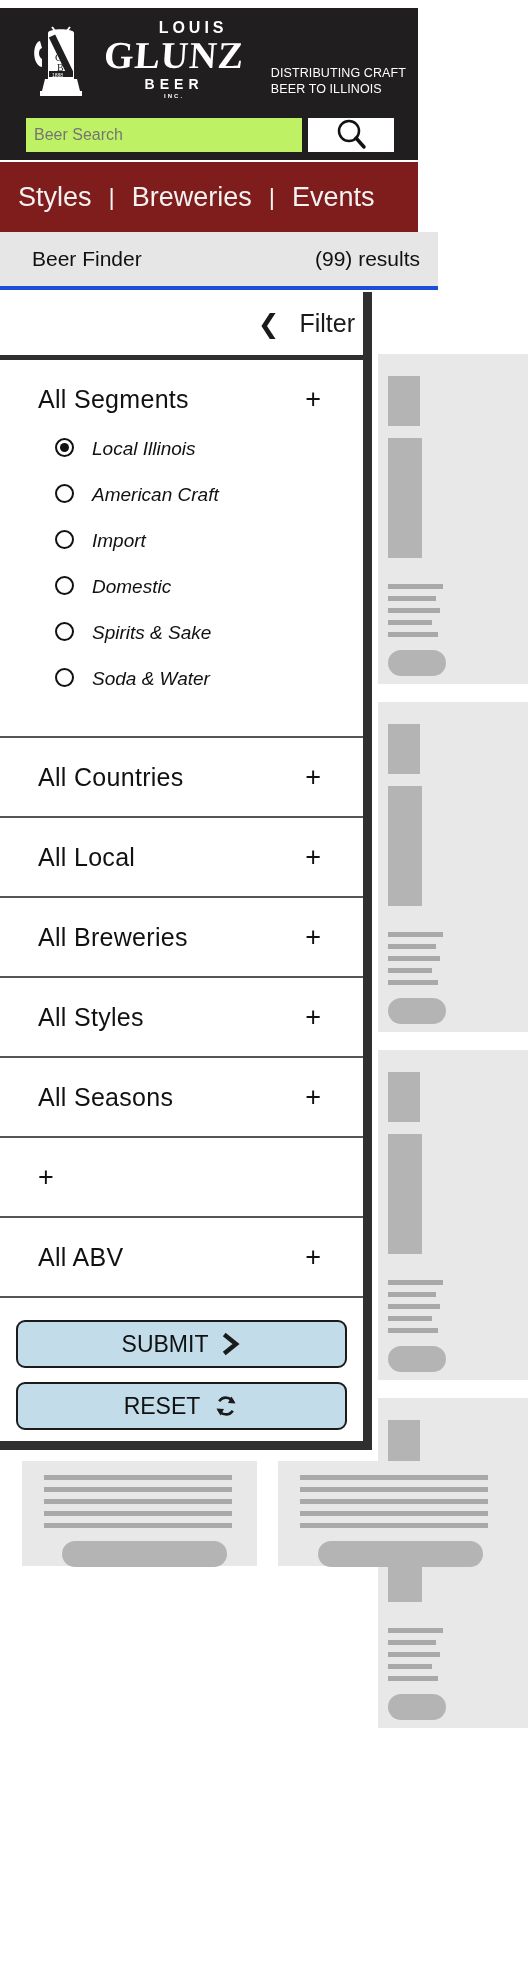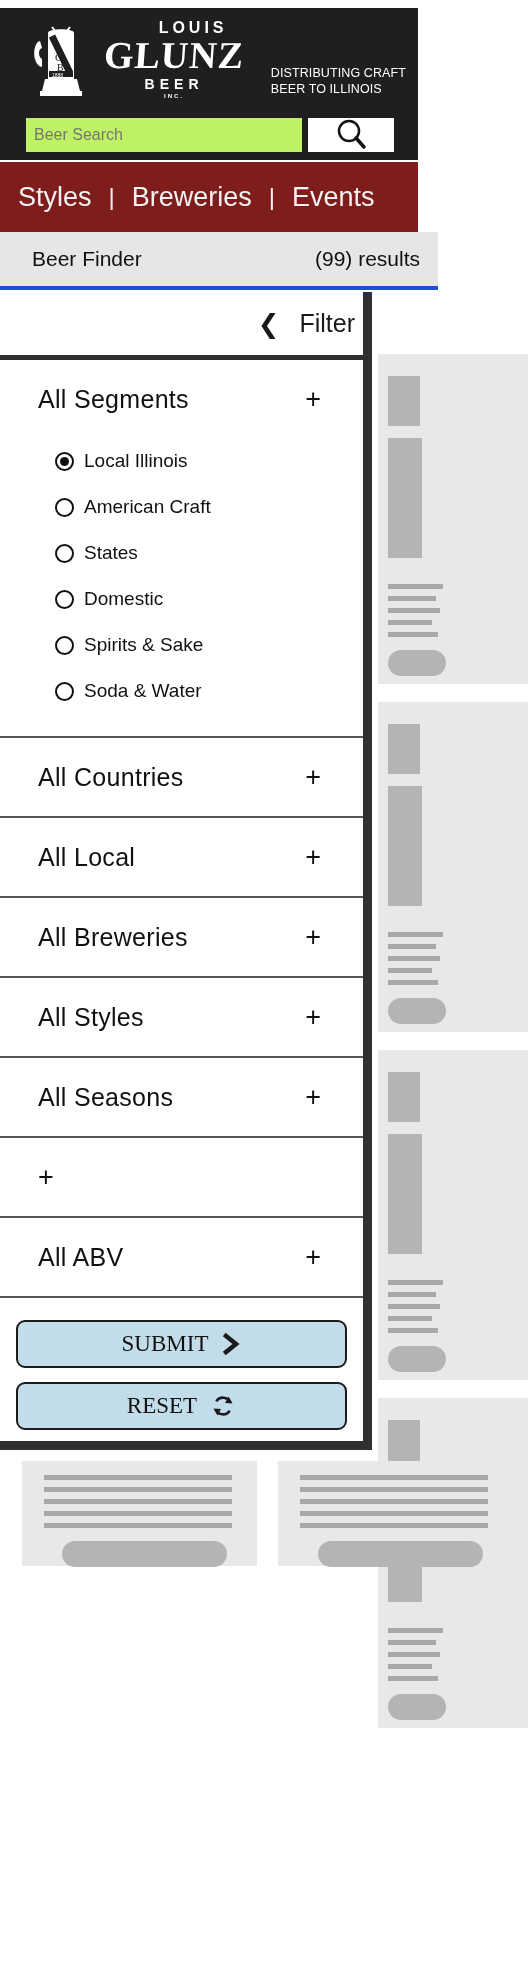"Local Illinois" .radio-row { align-items: center -> flex-start; font-style: none -> italic; gap: 10px -> 18px }
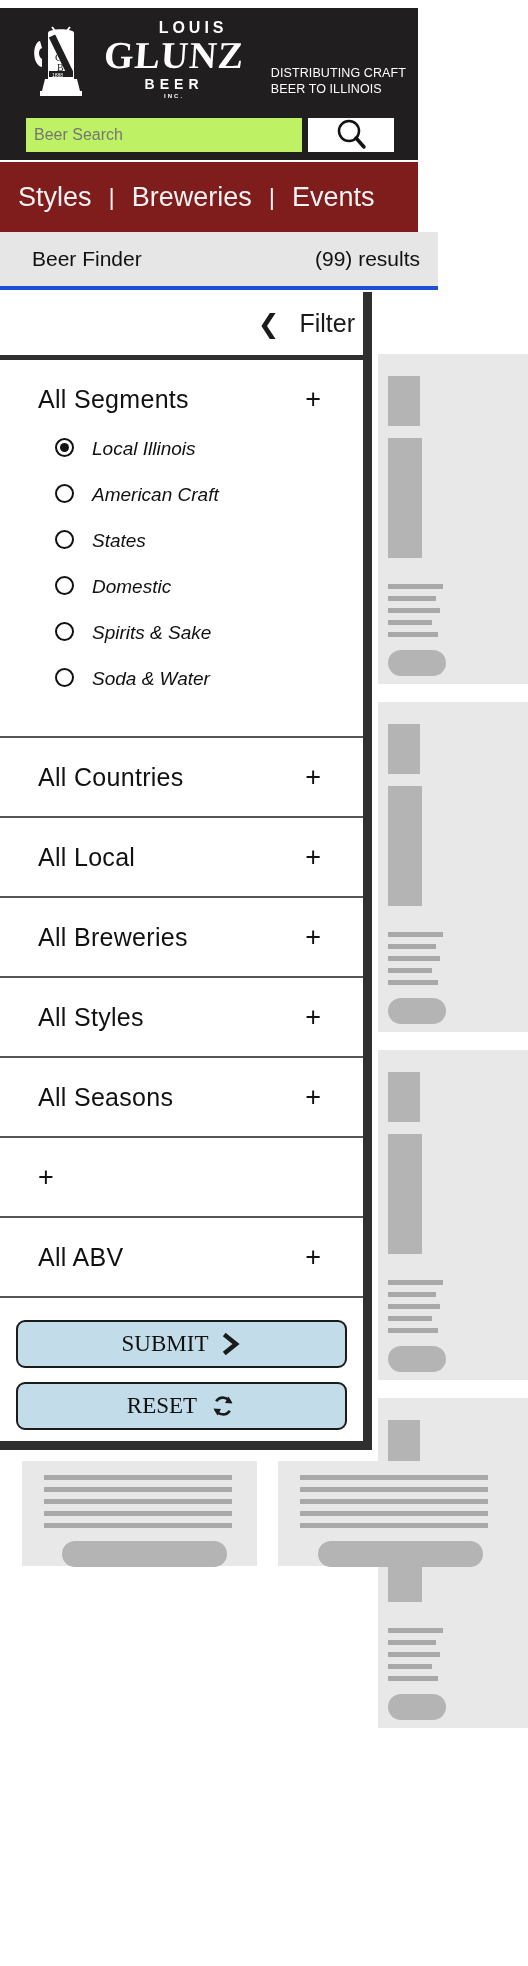"States" span.radio-label { text: States -> Import }
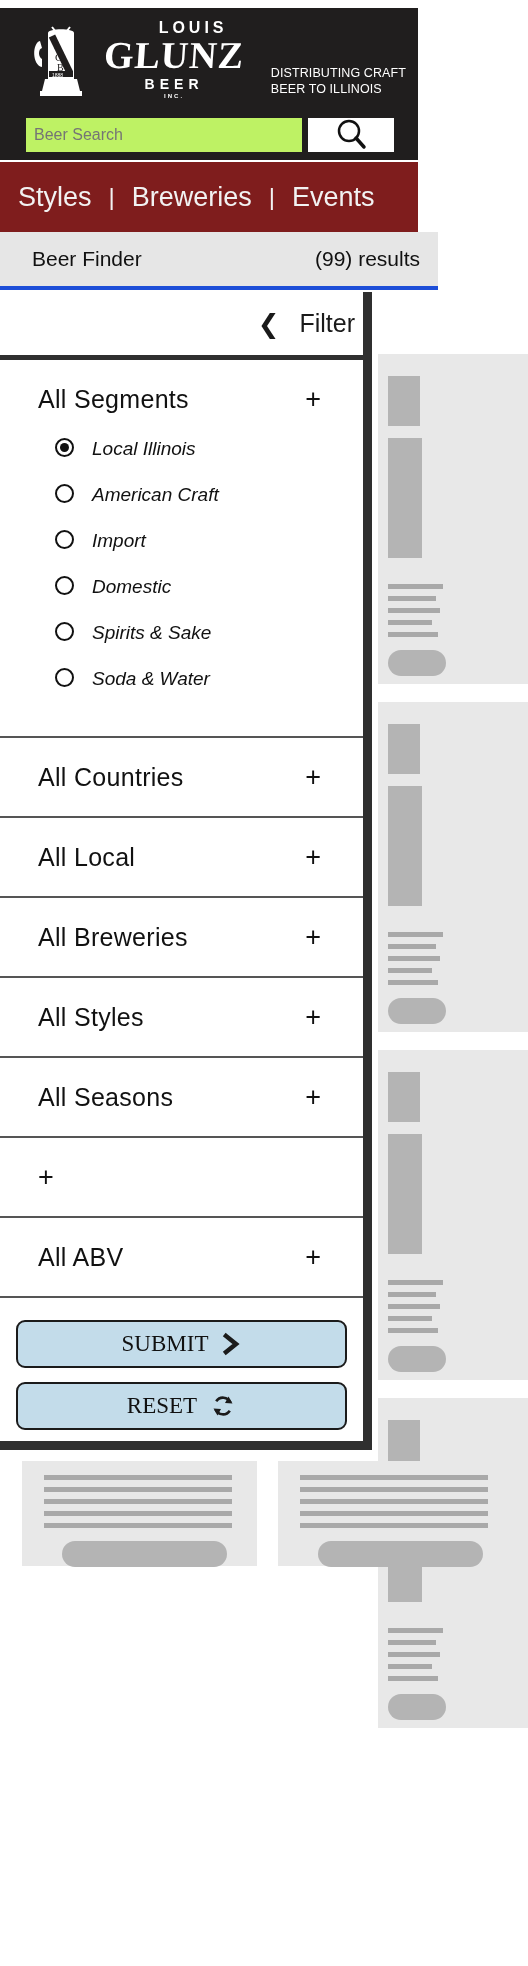"SUBMIT" .btn { font-family: Liberation Serif, serif -> Liberation Sans, sans-serif }
